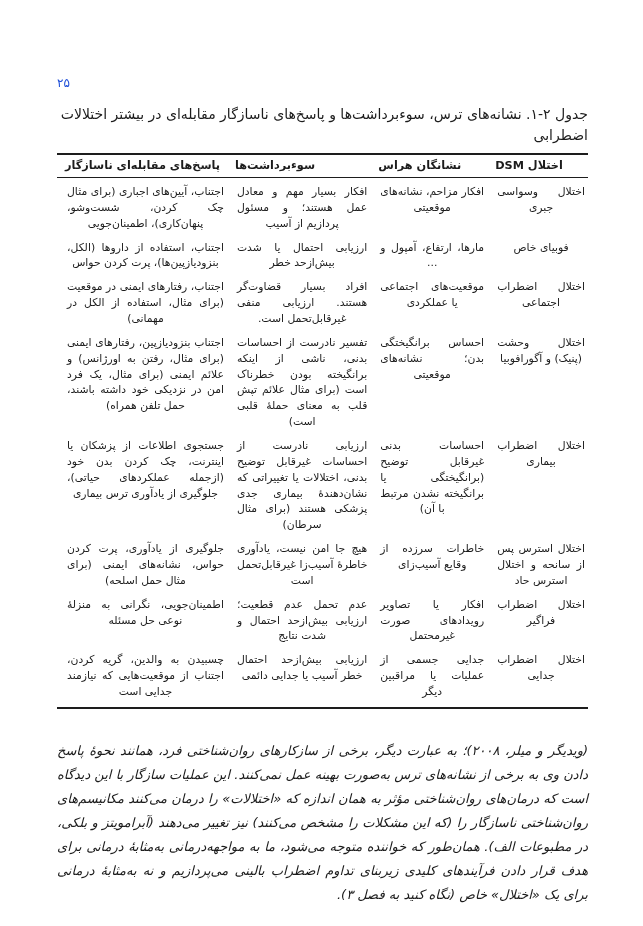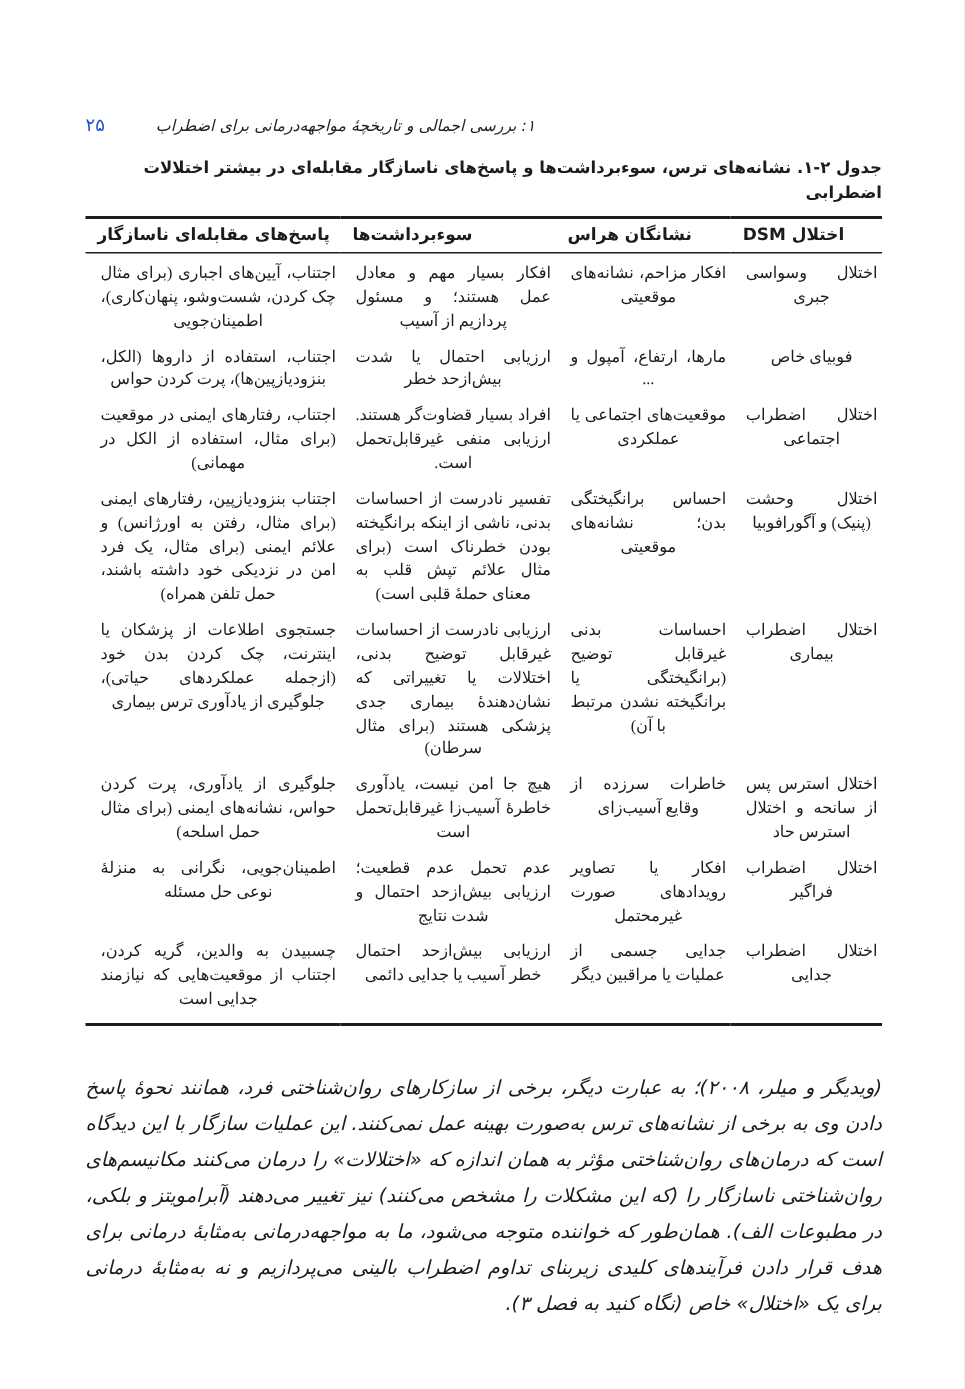"۱: بررسی اجمالی و تاریخچهٔ" span.running-head { html: <span>۱: بررسی اجمالی و تاریخچهٔ مواجهه‌درمانی برای اضطراب</span> -> none }
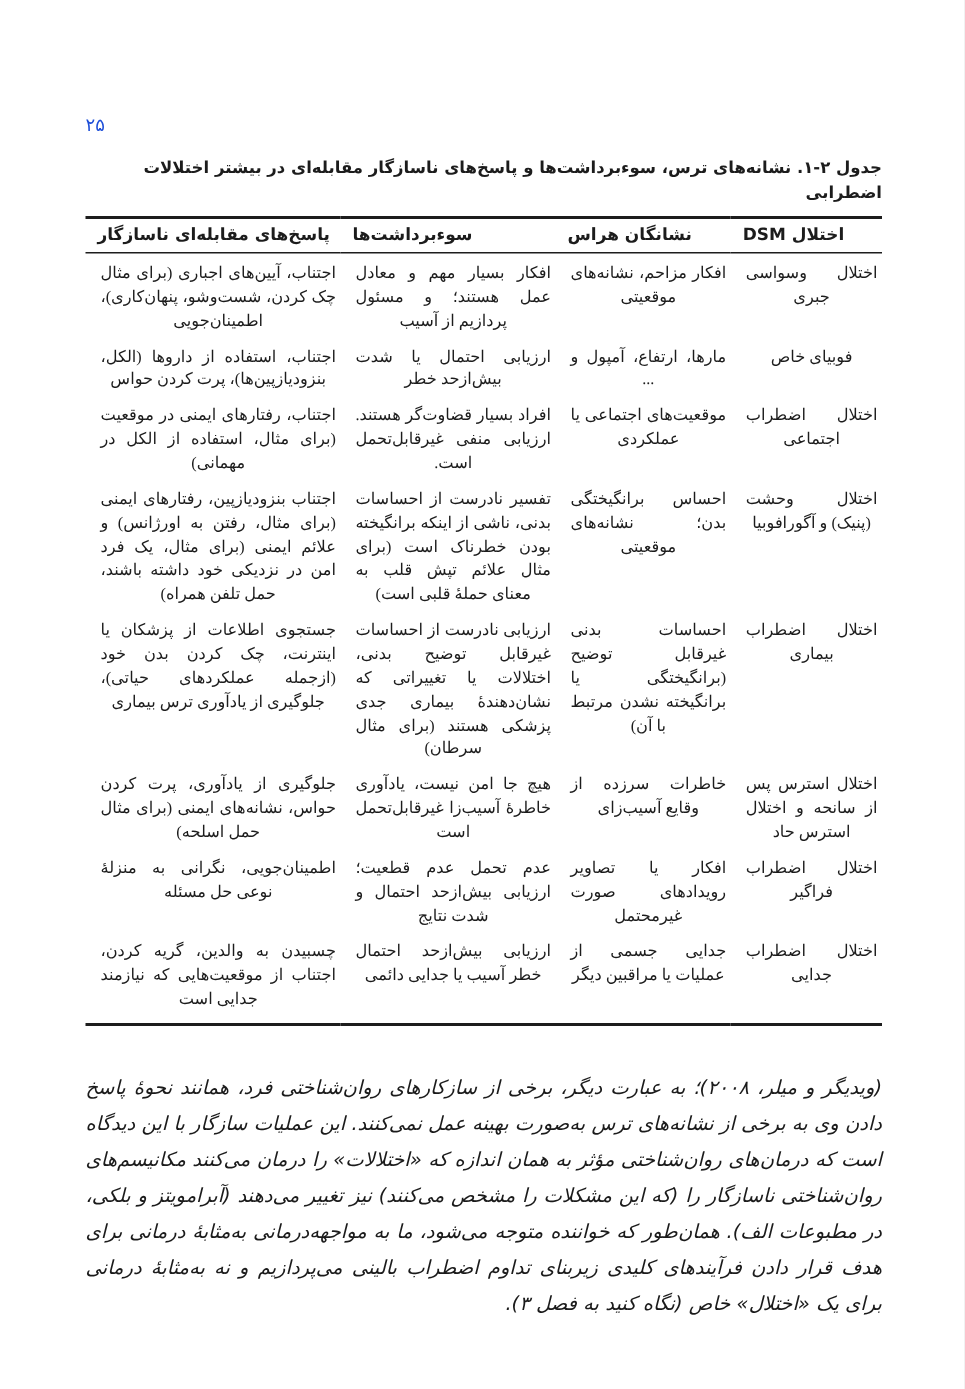"جدول ۲-۱. نشانه‌های ترس، سوءبرداشت‌ها" .caption { font-size: 11px -> 14px; font-weight: bold -> normal }
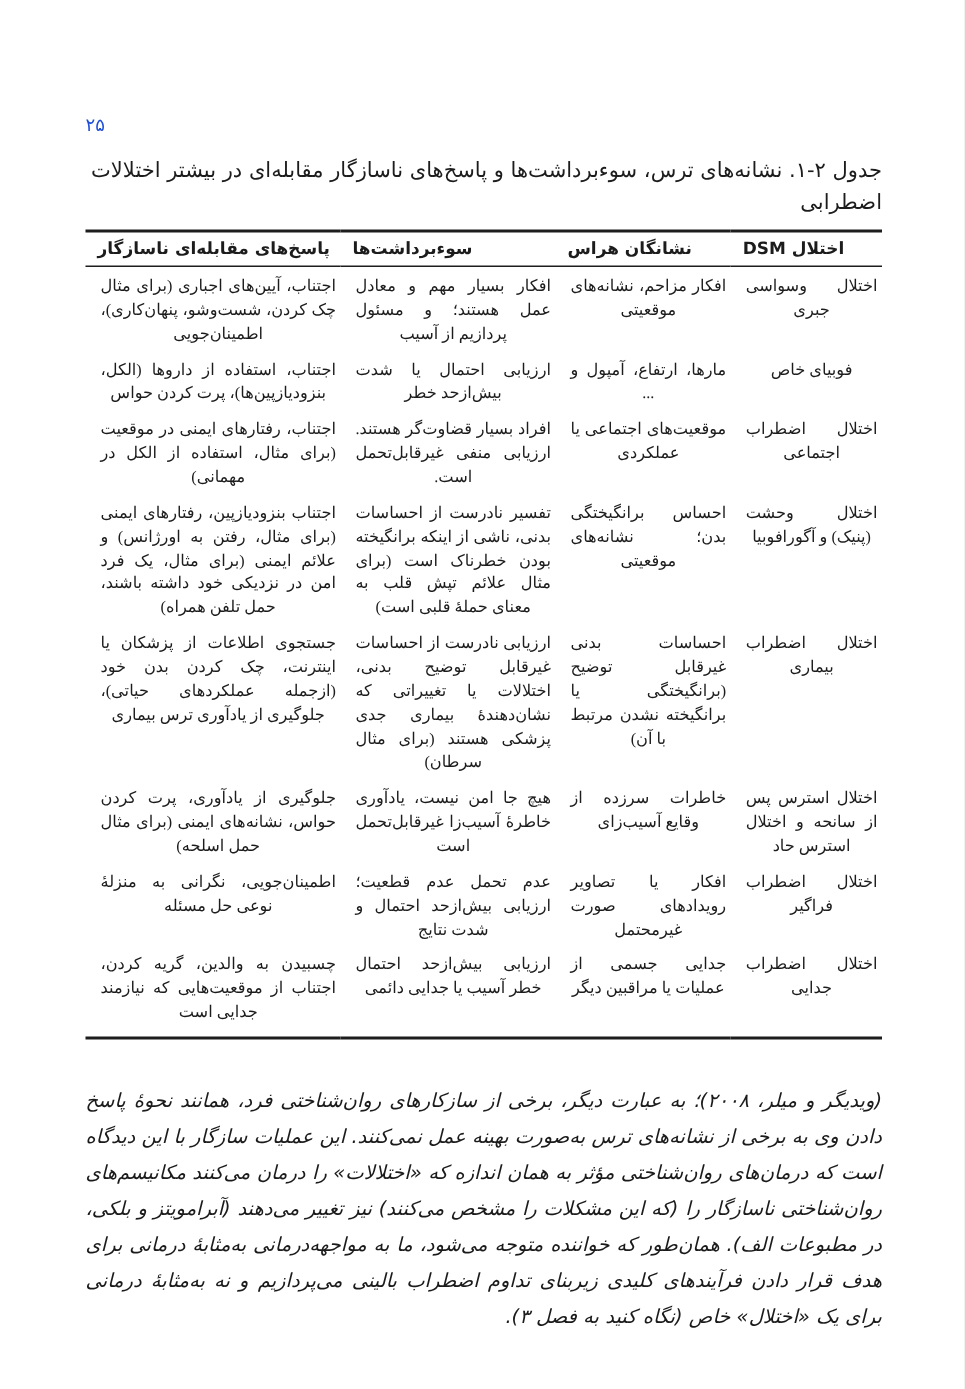"اجتناب، آیین‌های اجباری (برای مثال" table.symptoms tbody td { font-family: Liberation Serif, serif -> none }
